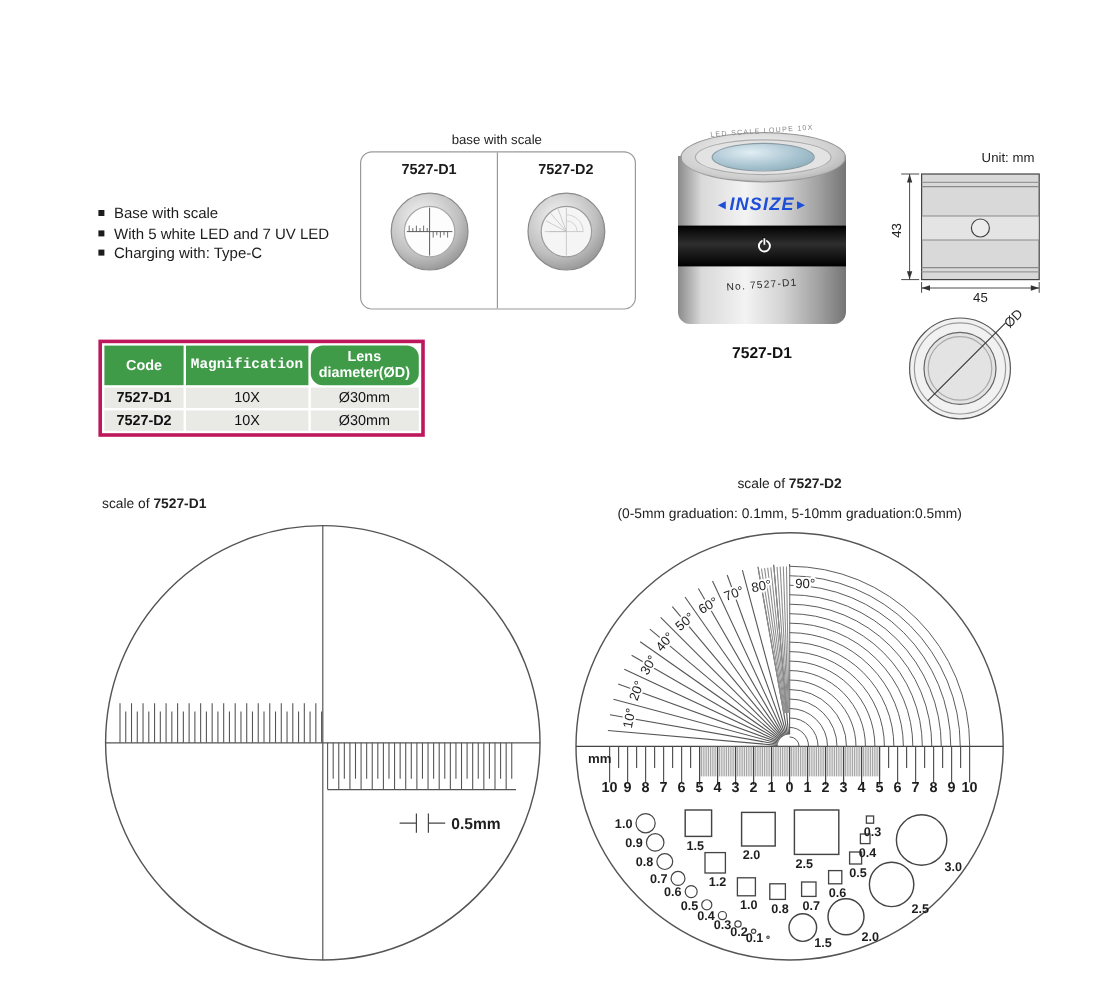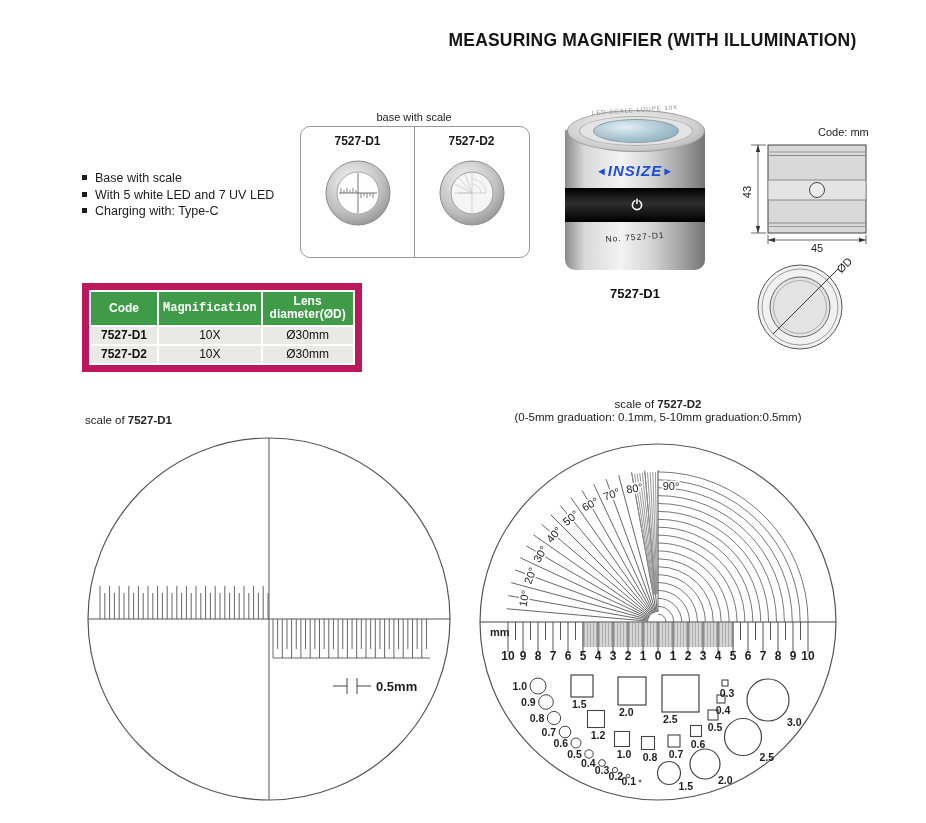"MEASURING MAGNIFIER (WITH ILLUMINATION)" div.abs { html: <div>MEASURING MAGNIFIER (WITH ILLUMINATION)</div> -> none }
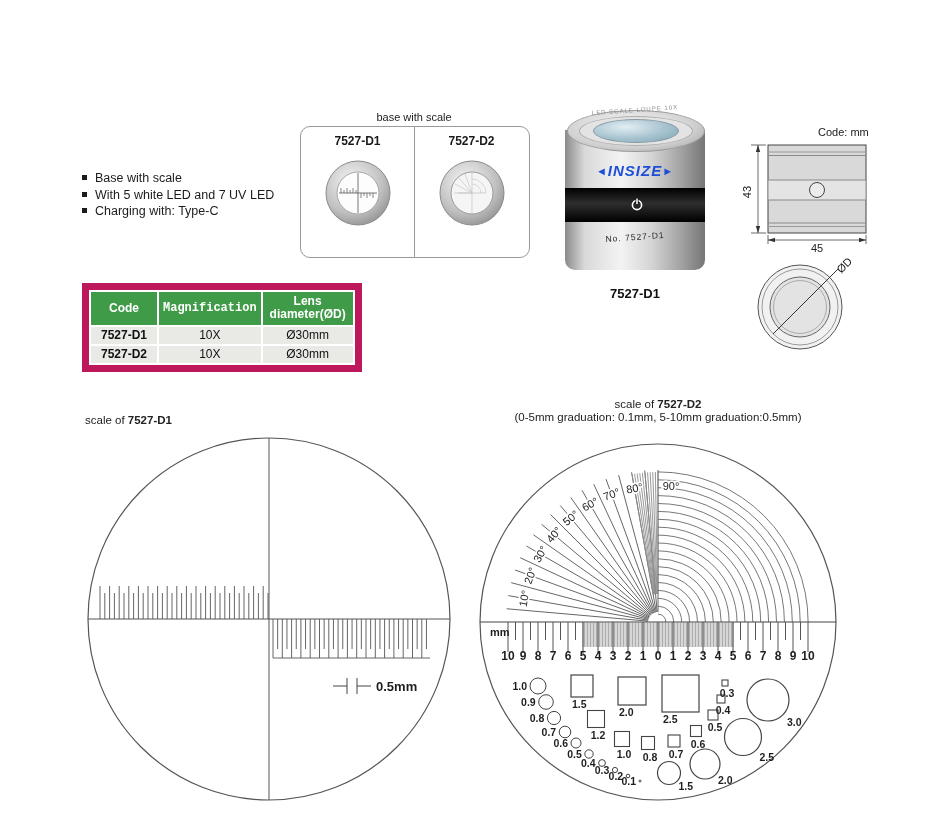"Code: mm" div.abs { text: Code -> Unit }
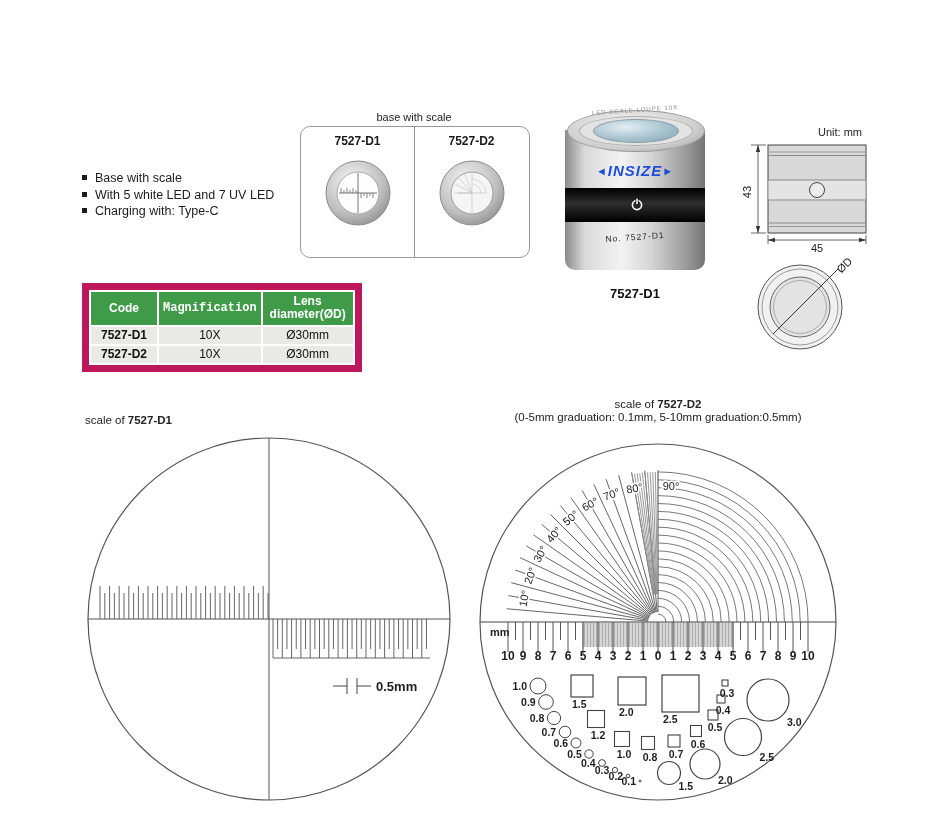"Code" .spec-table table { border: 7px solid #be185d -> 3px solid #be185d }
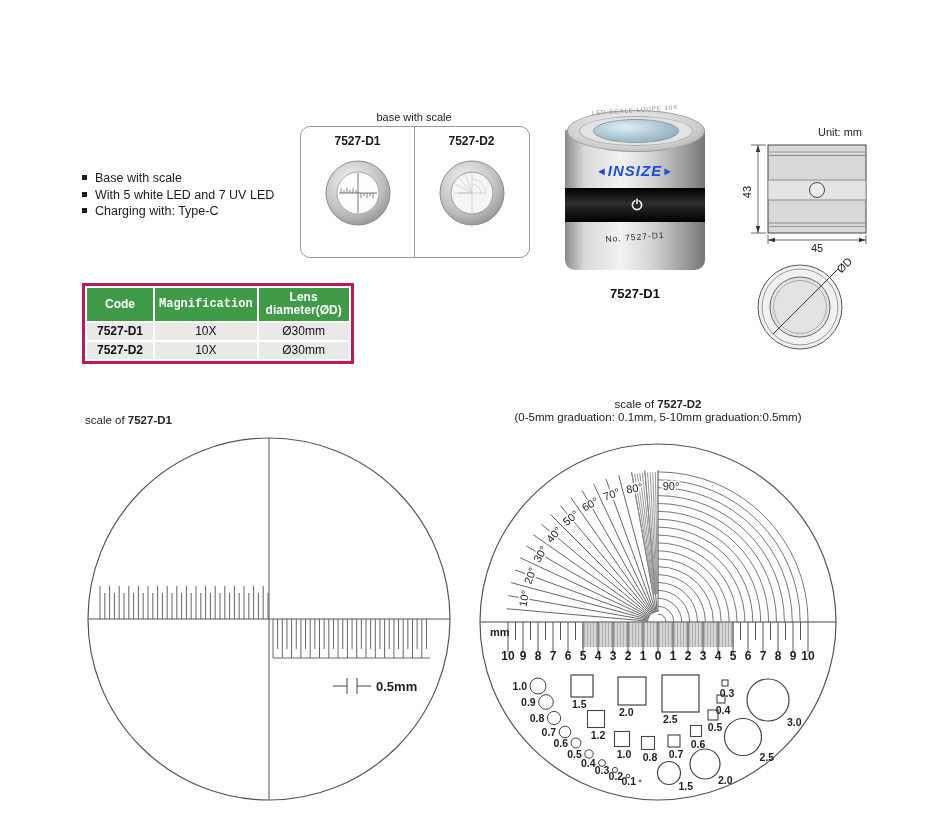"Lens diameter(ØD)" .spec-table .c3 { border-radius: none -> 10px }
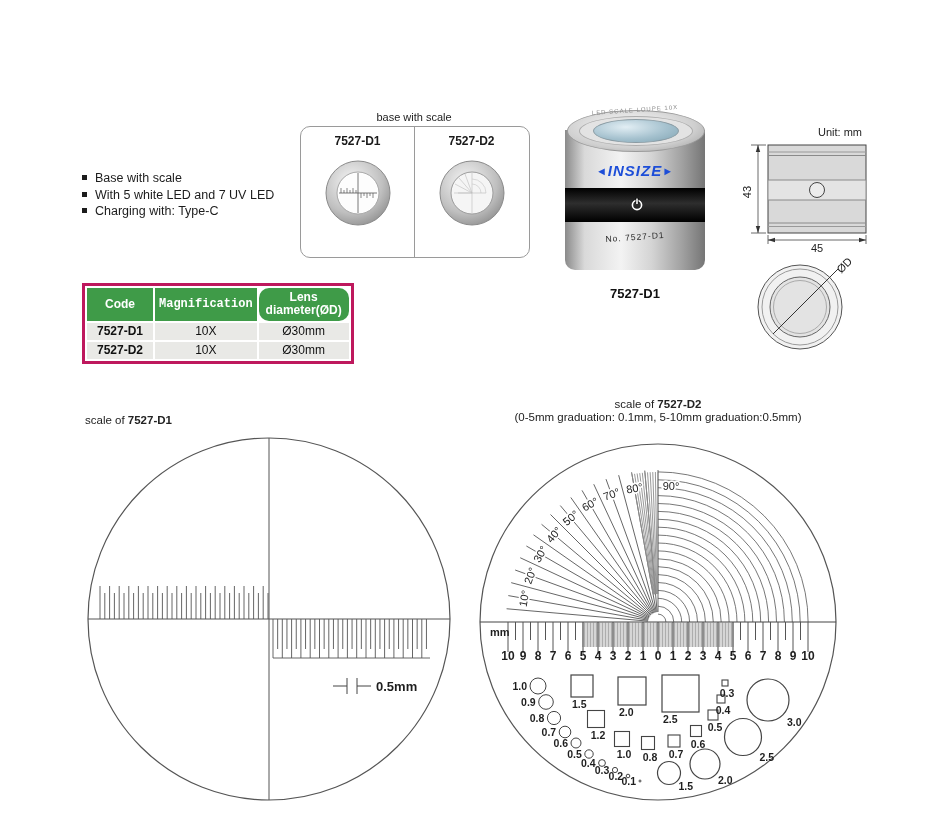"(0-5mm graduation: 0.1mm, 5-10mm" .d2-subtitle { top: 411px -> 423px }
